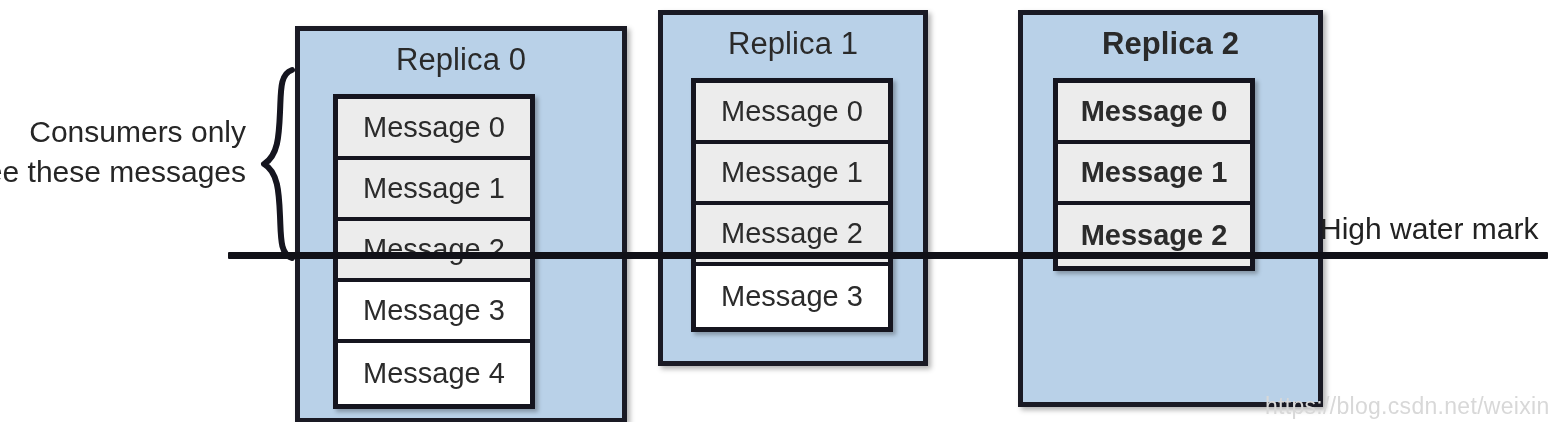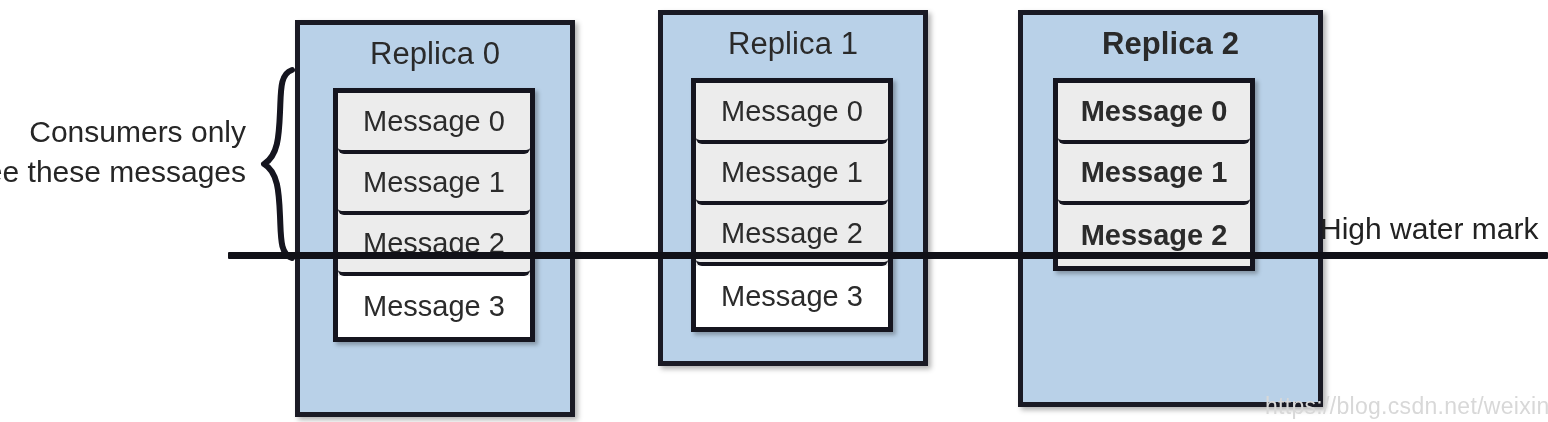"Replica 0" div.replica { top: 20px -> 26px; width: 280px -> 332px }
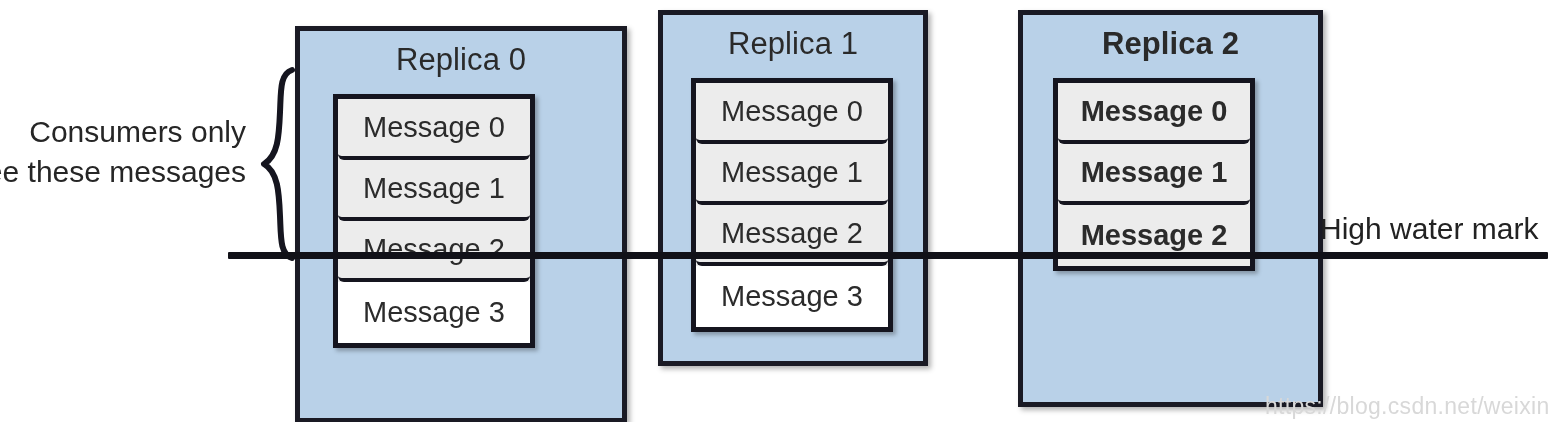"Message 0" .msg.committed { border-radius: 6px -> none }
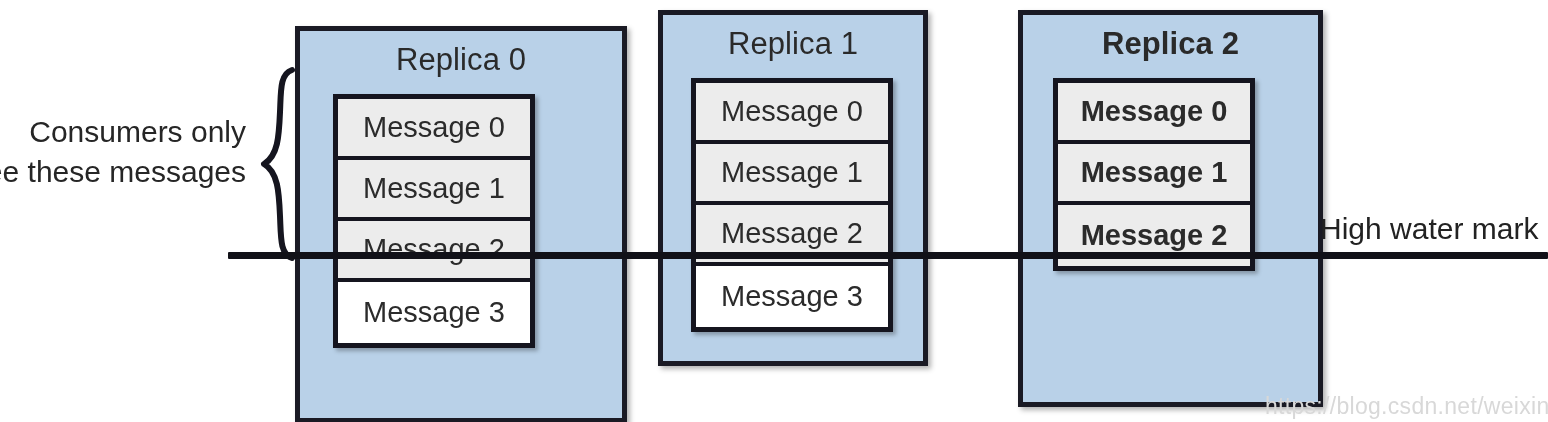"Message 4" div.msg { html: none -> <div>Message 4</div> }
